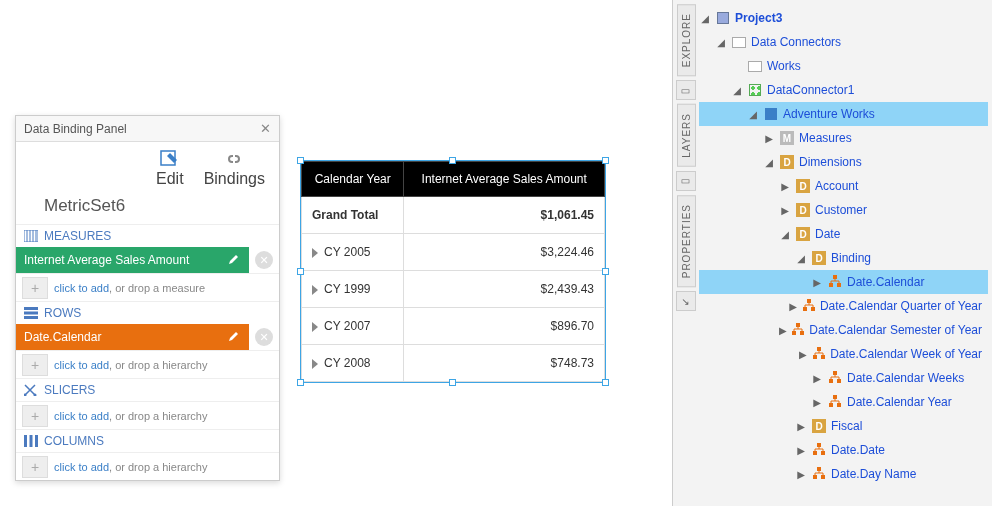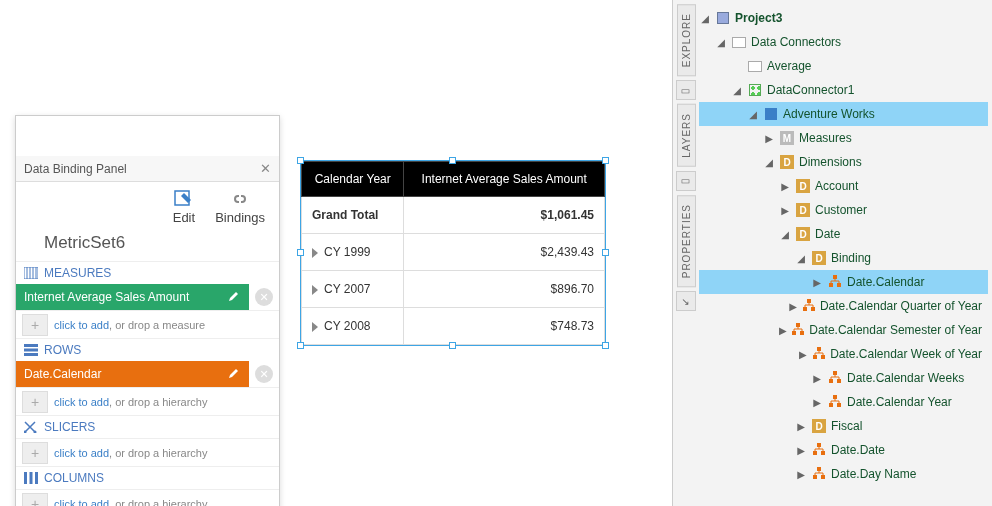"Project3" .tr-label { color: #14532d -> #1d4ed8 }
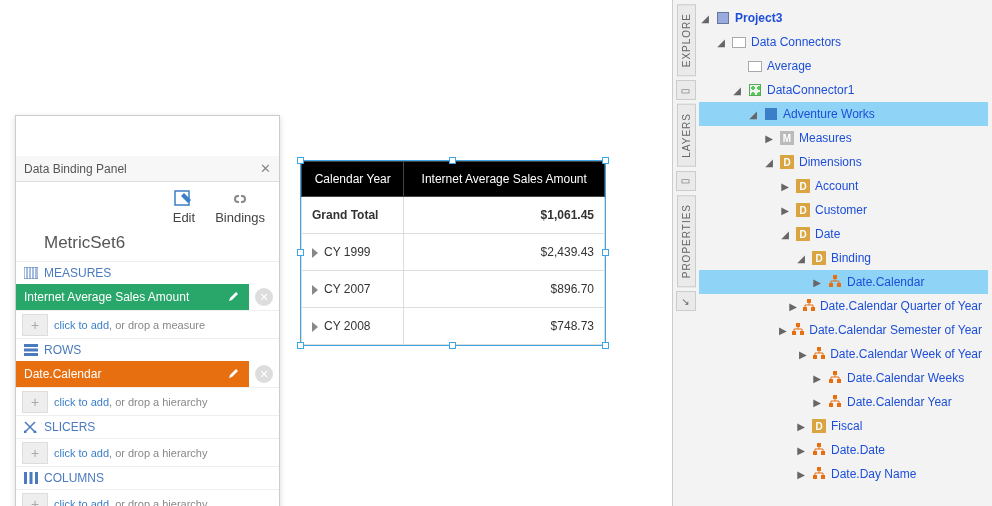"Average" span.tr-label { text: Average -> Works }
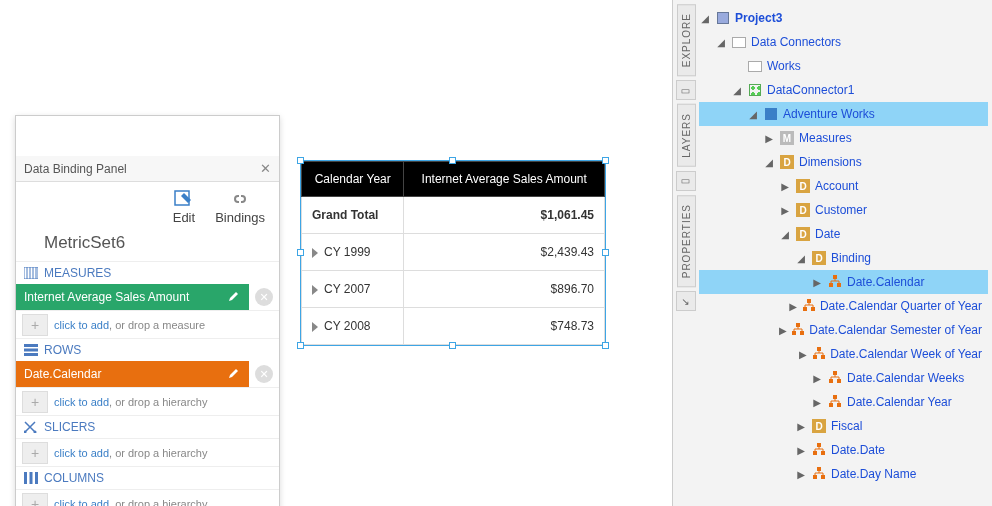"Data Binding Panel" .bp-header { margin-top: 40px -> none }
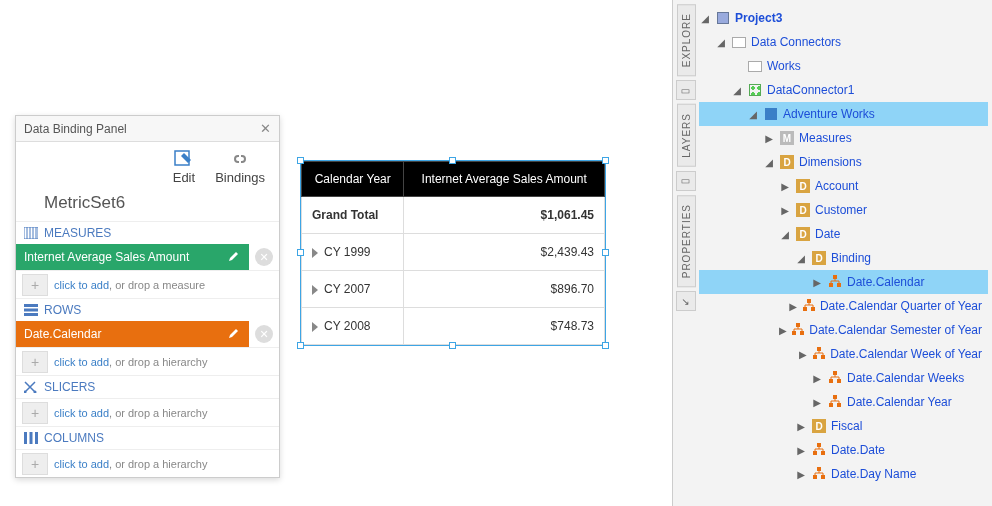"Edit" .bp-tool { font-size: 13px -> 16px }
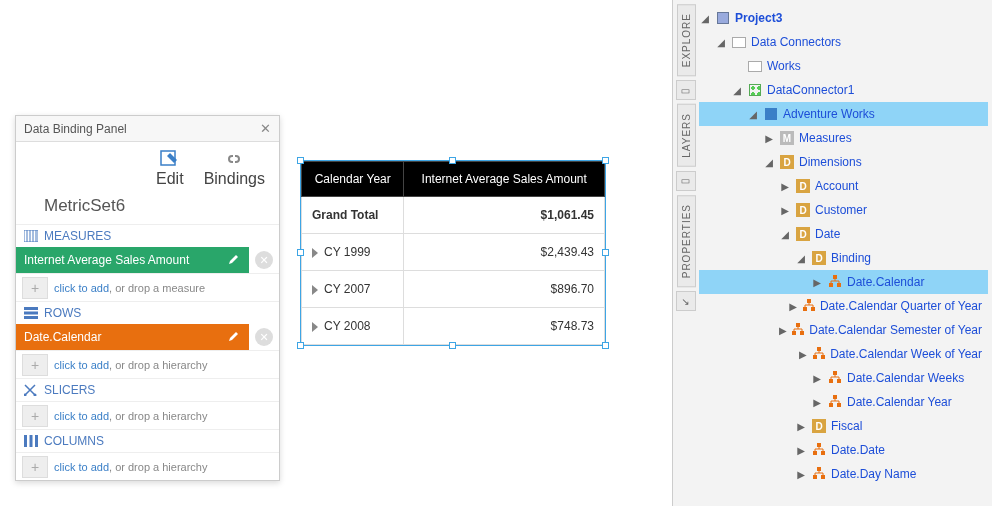"CY 2005" tr { html: none -> <tr> <td><span></span><span>CY 2005</span></td> <td>$3,224.46</td> </tr> }
